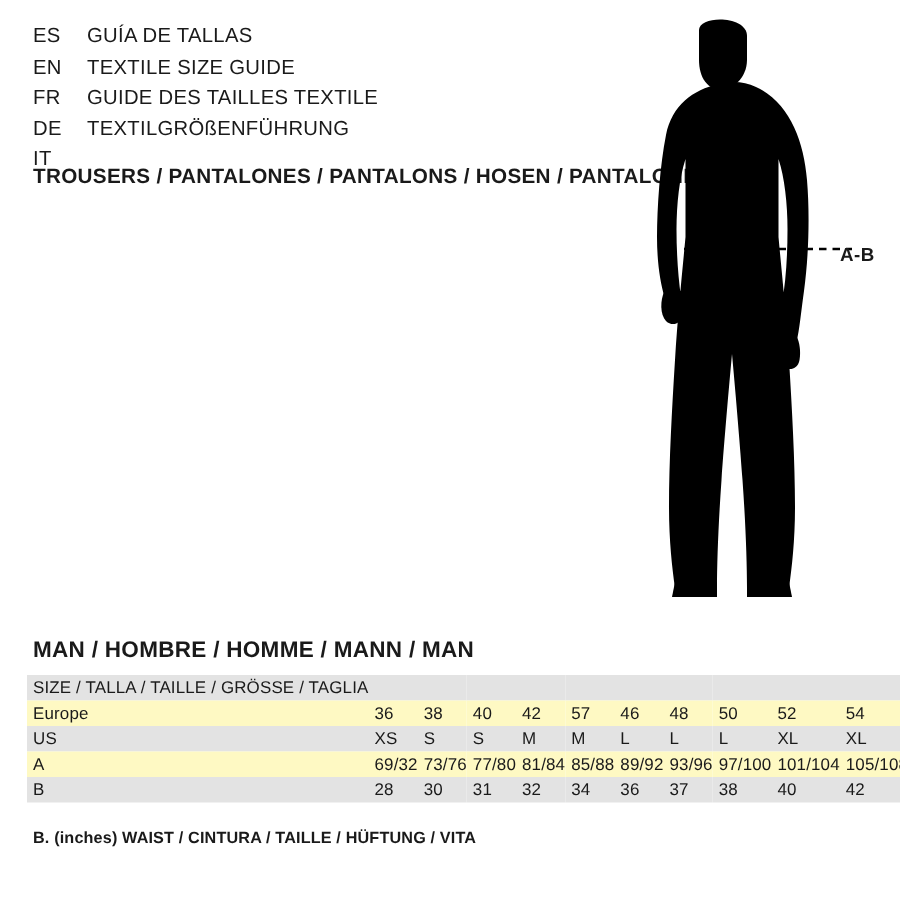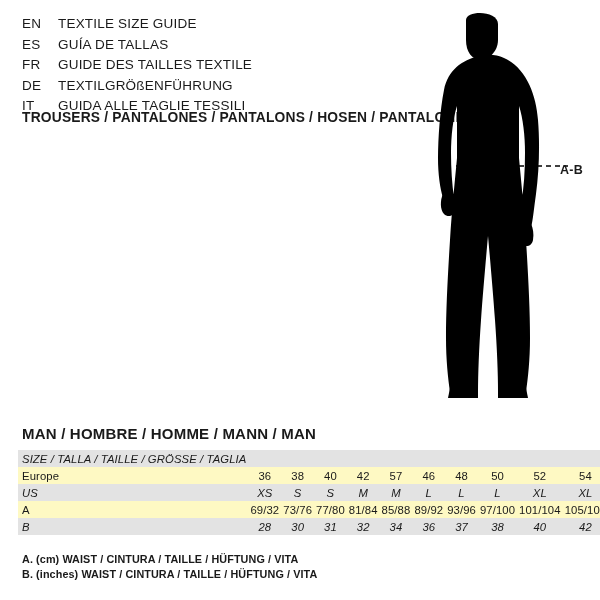"EN" div.lang-row { order: before "ES" -> after "ES" }
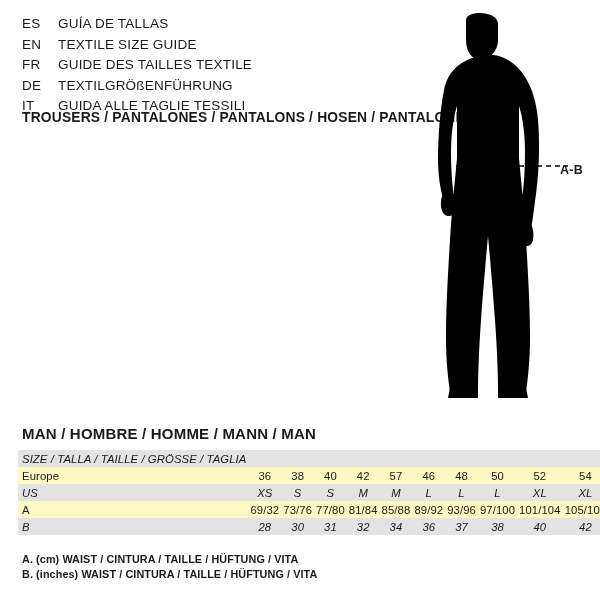"GUIDA ALLE TAGLIE TESSILI" span.lang-text { html: <span>GUIDA ALLE TAGLIE TESSILI</span> -> none }
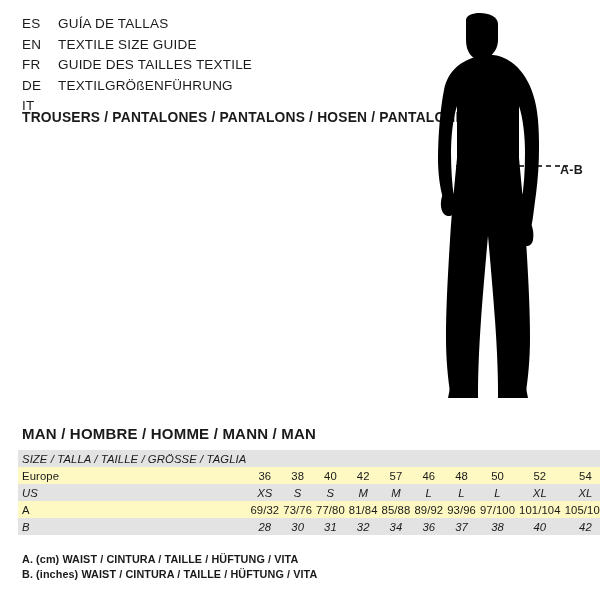"SIZE / TALLA / TAILLE" table.size-table tr.shade td { font-style: italic -> none }
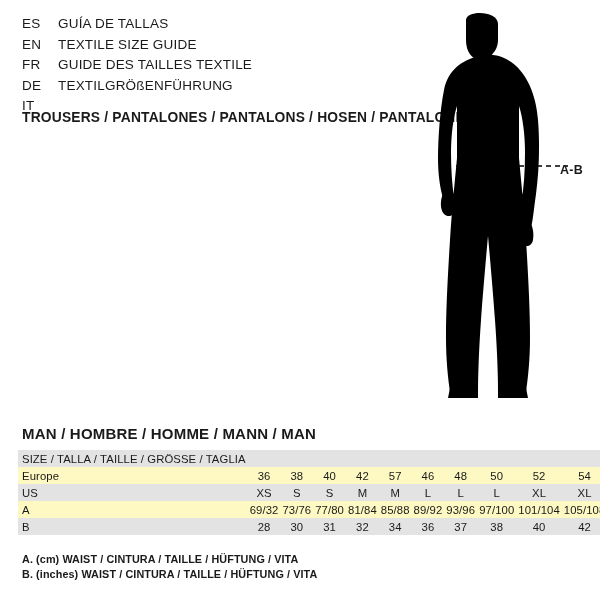"36" td.val { text-align: center -> left }
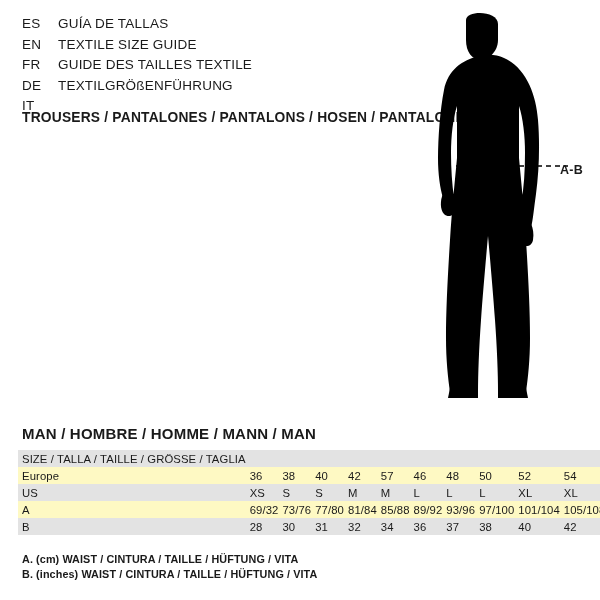"A. (cm) WAIST / CINTURA" div { html: <div>A. (cm) WAIST / CINTURA / TAILLE / HÜFTUNG / VITA</div> -> none }
